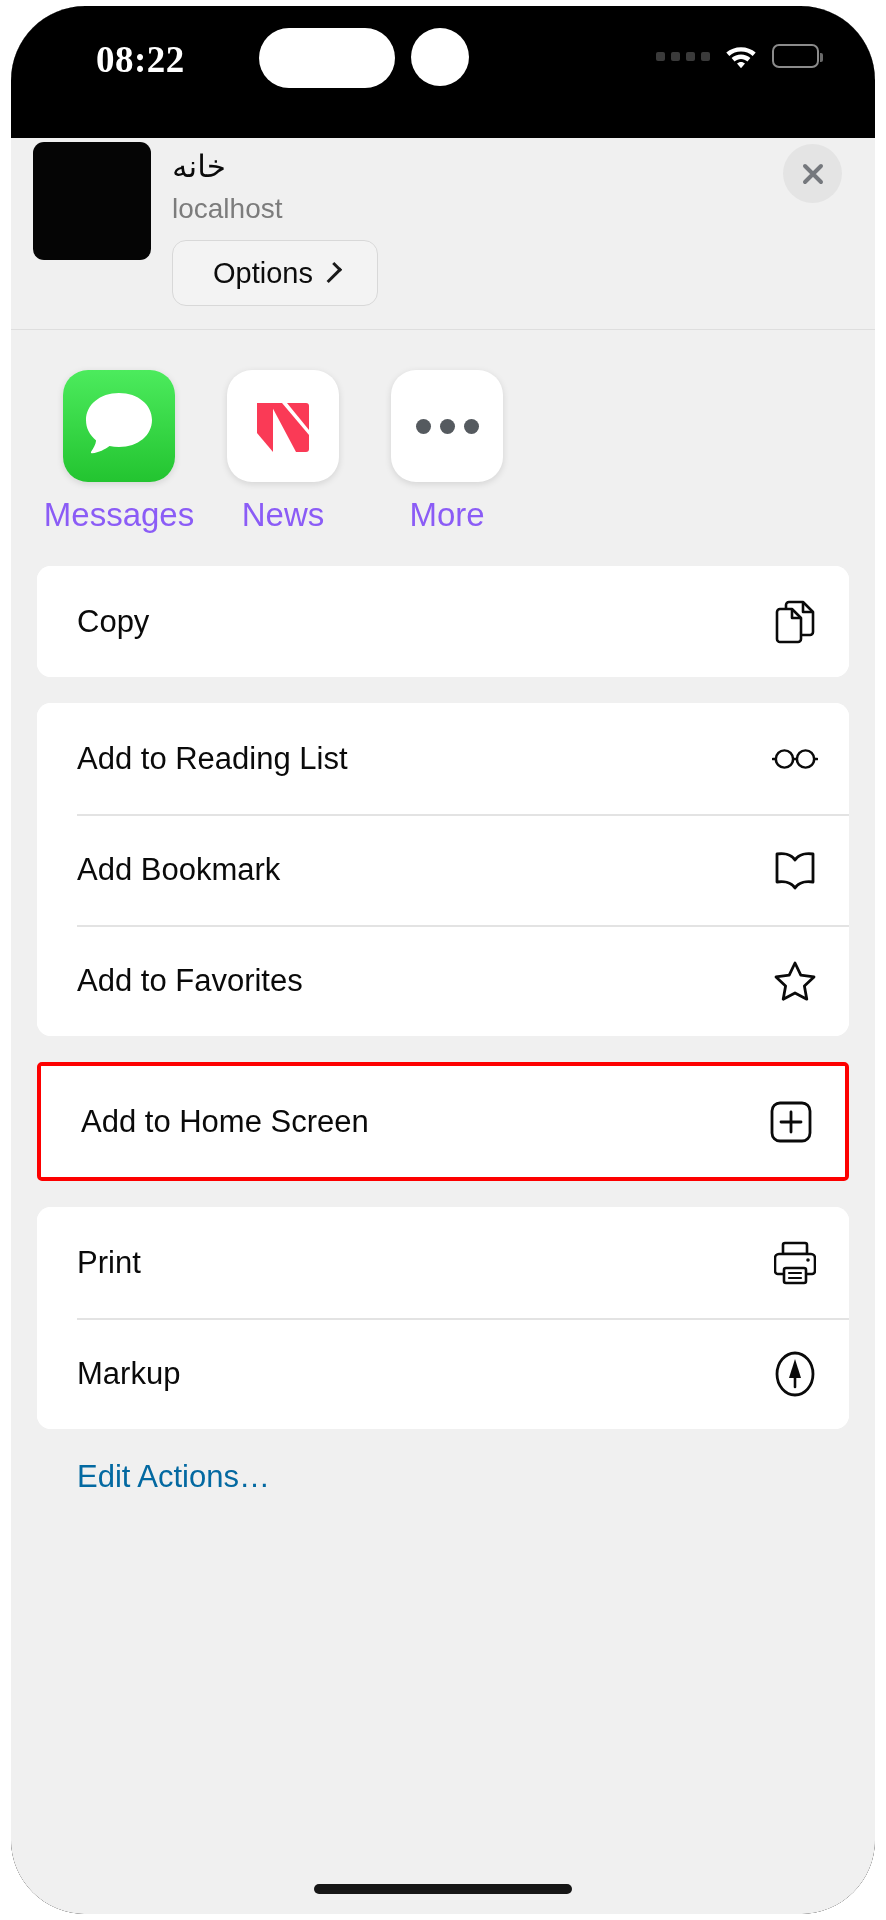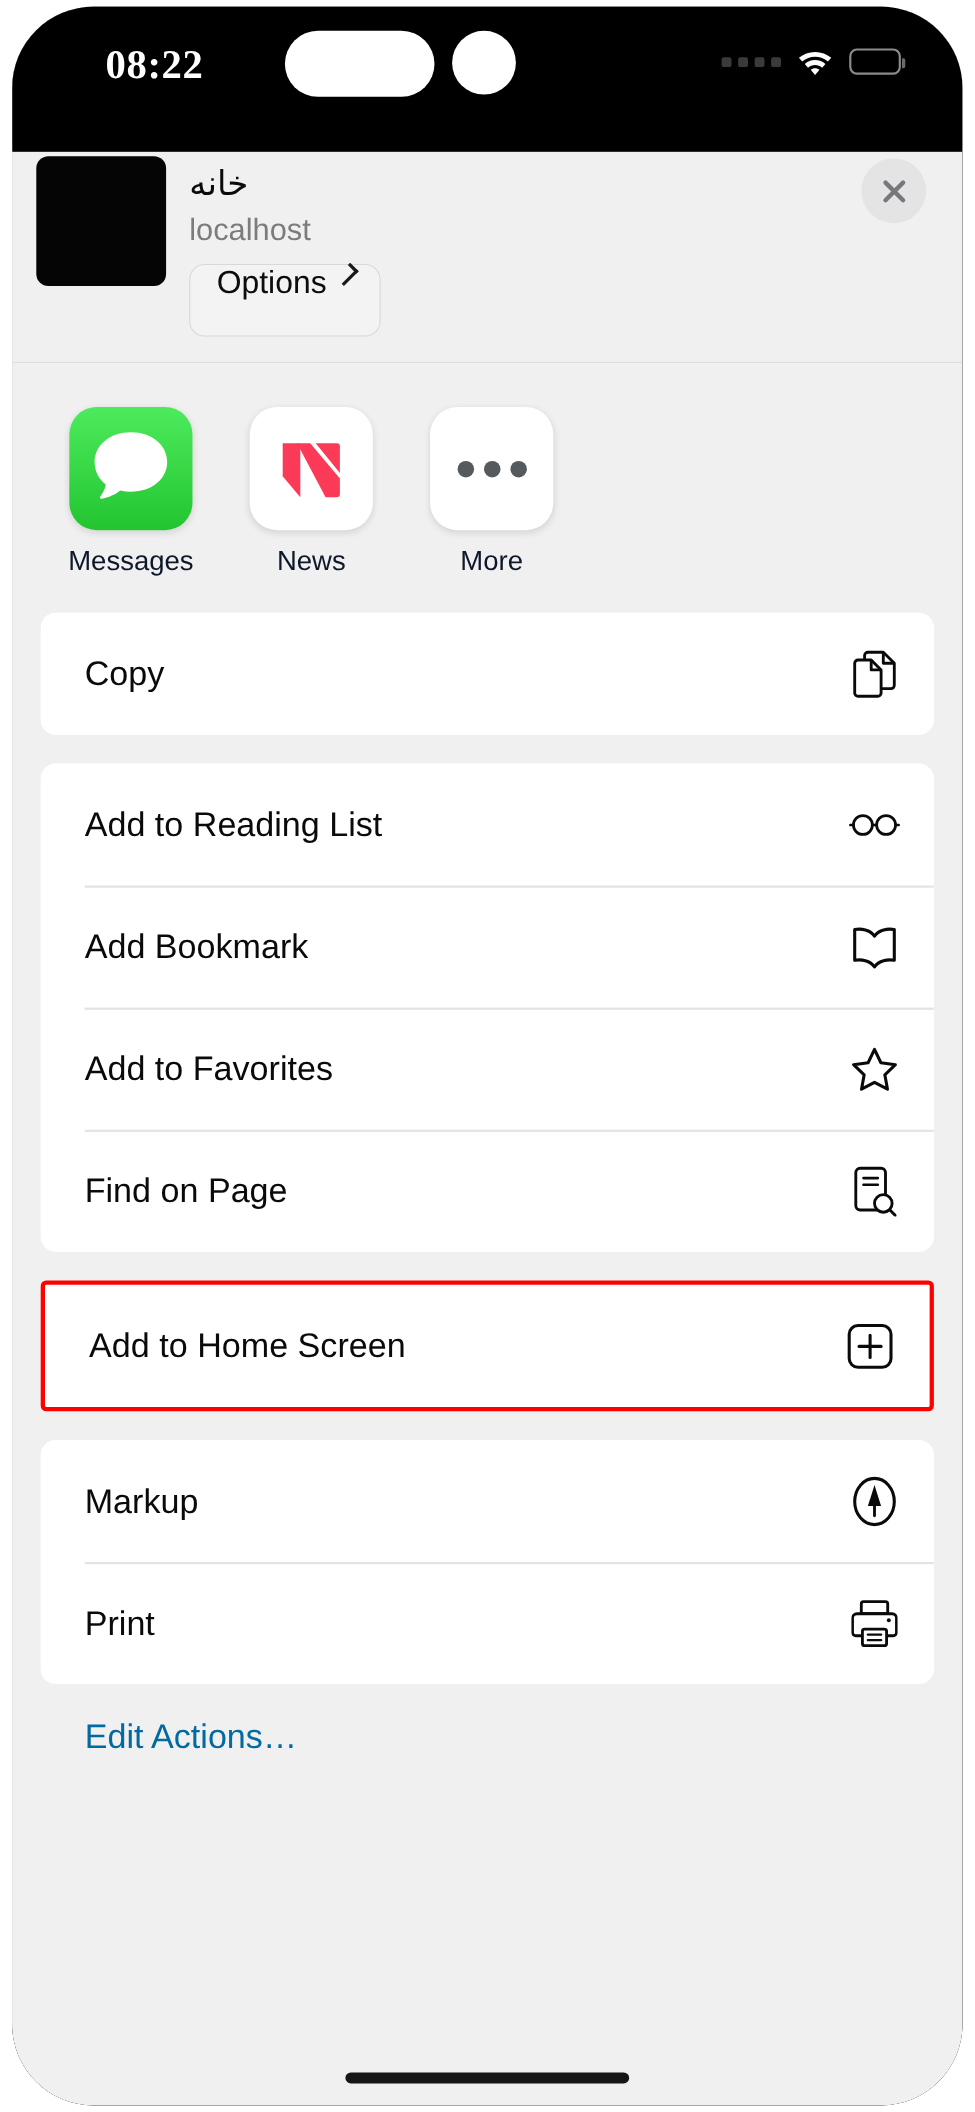"Options" .options-btn { align-items: none -> center; padding: 0 24px -> 0 40px }
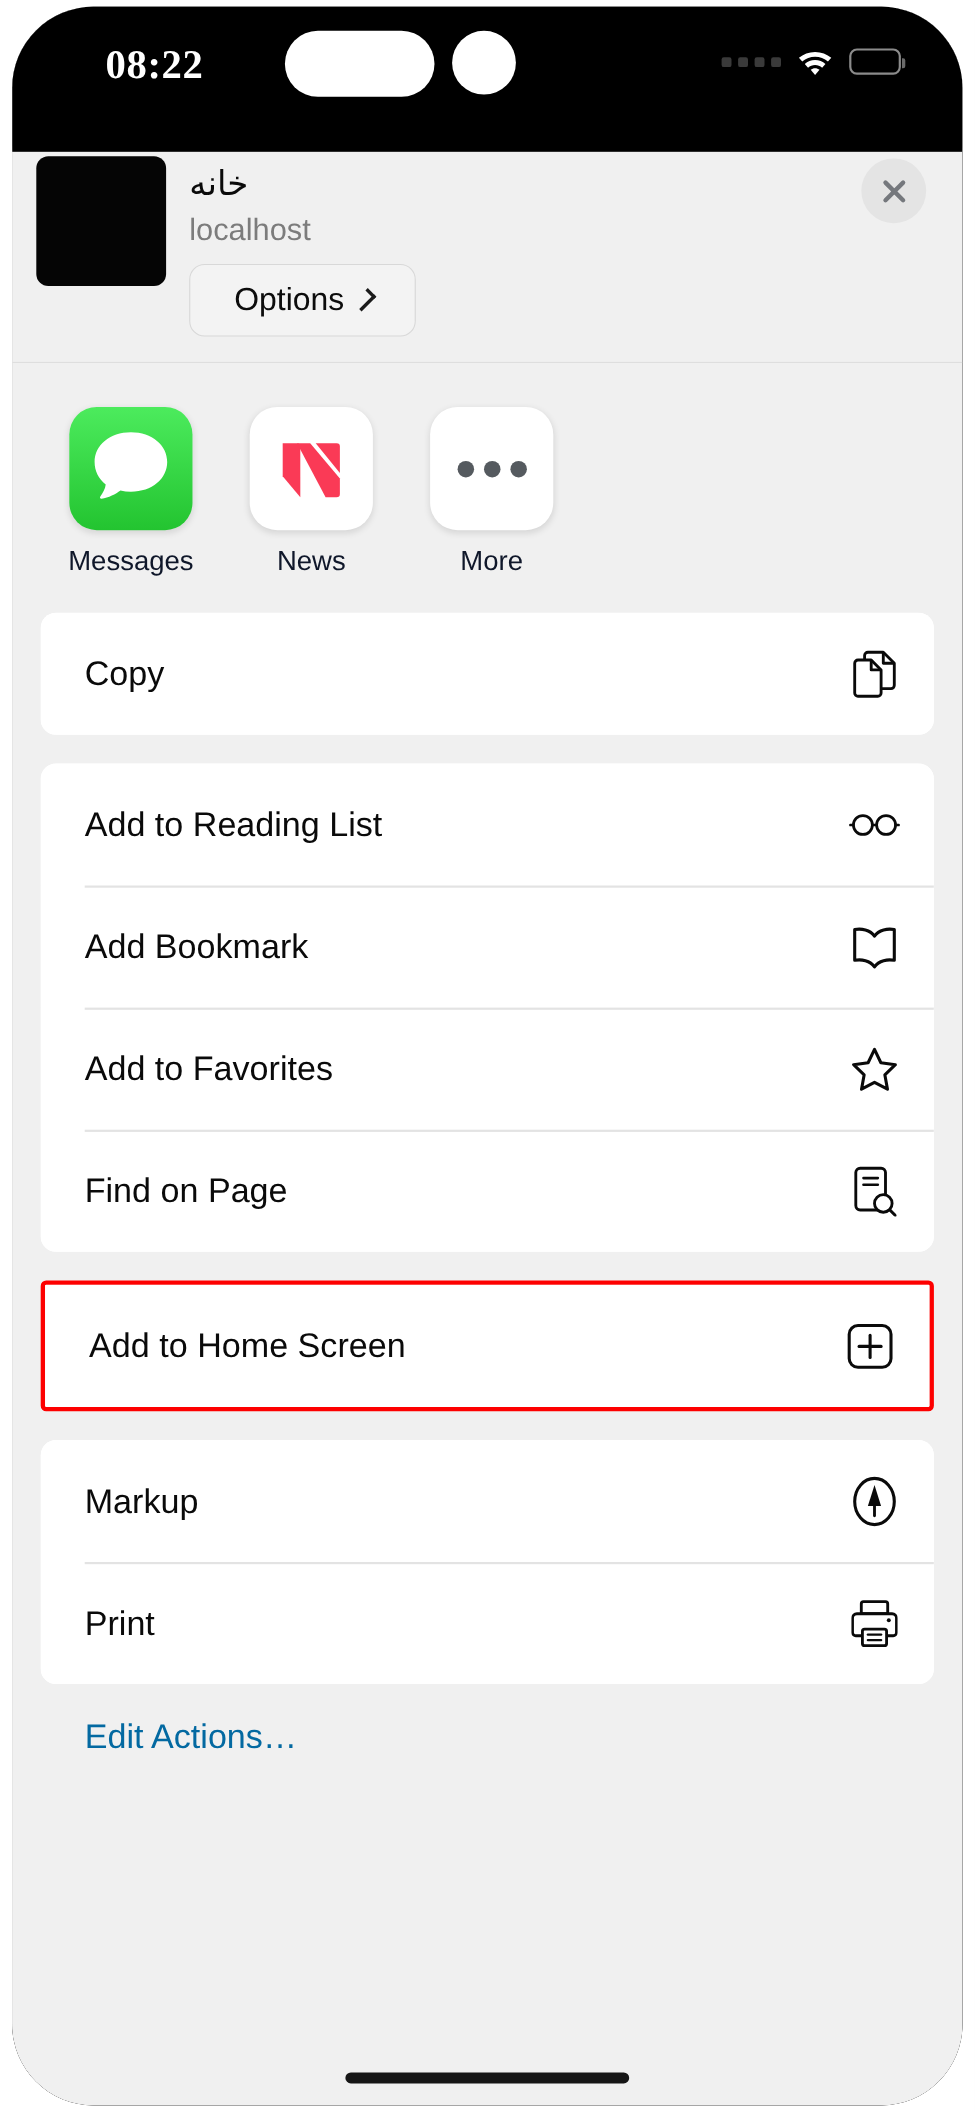"Messages" .app-label { color: #0f172a -> #8b5cf6; font-size: 25px -> 33px }
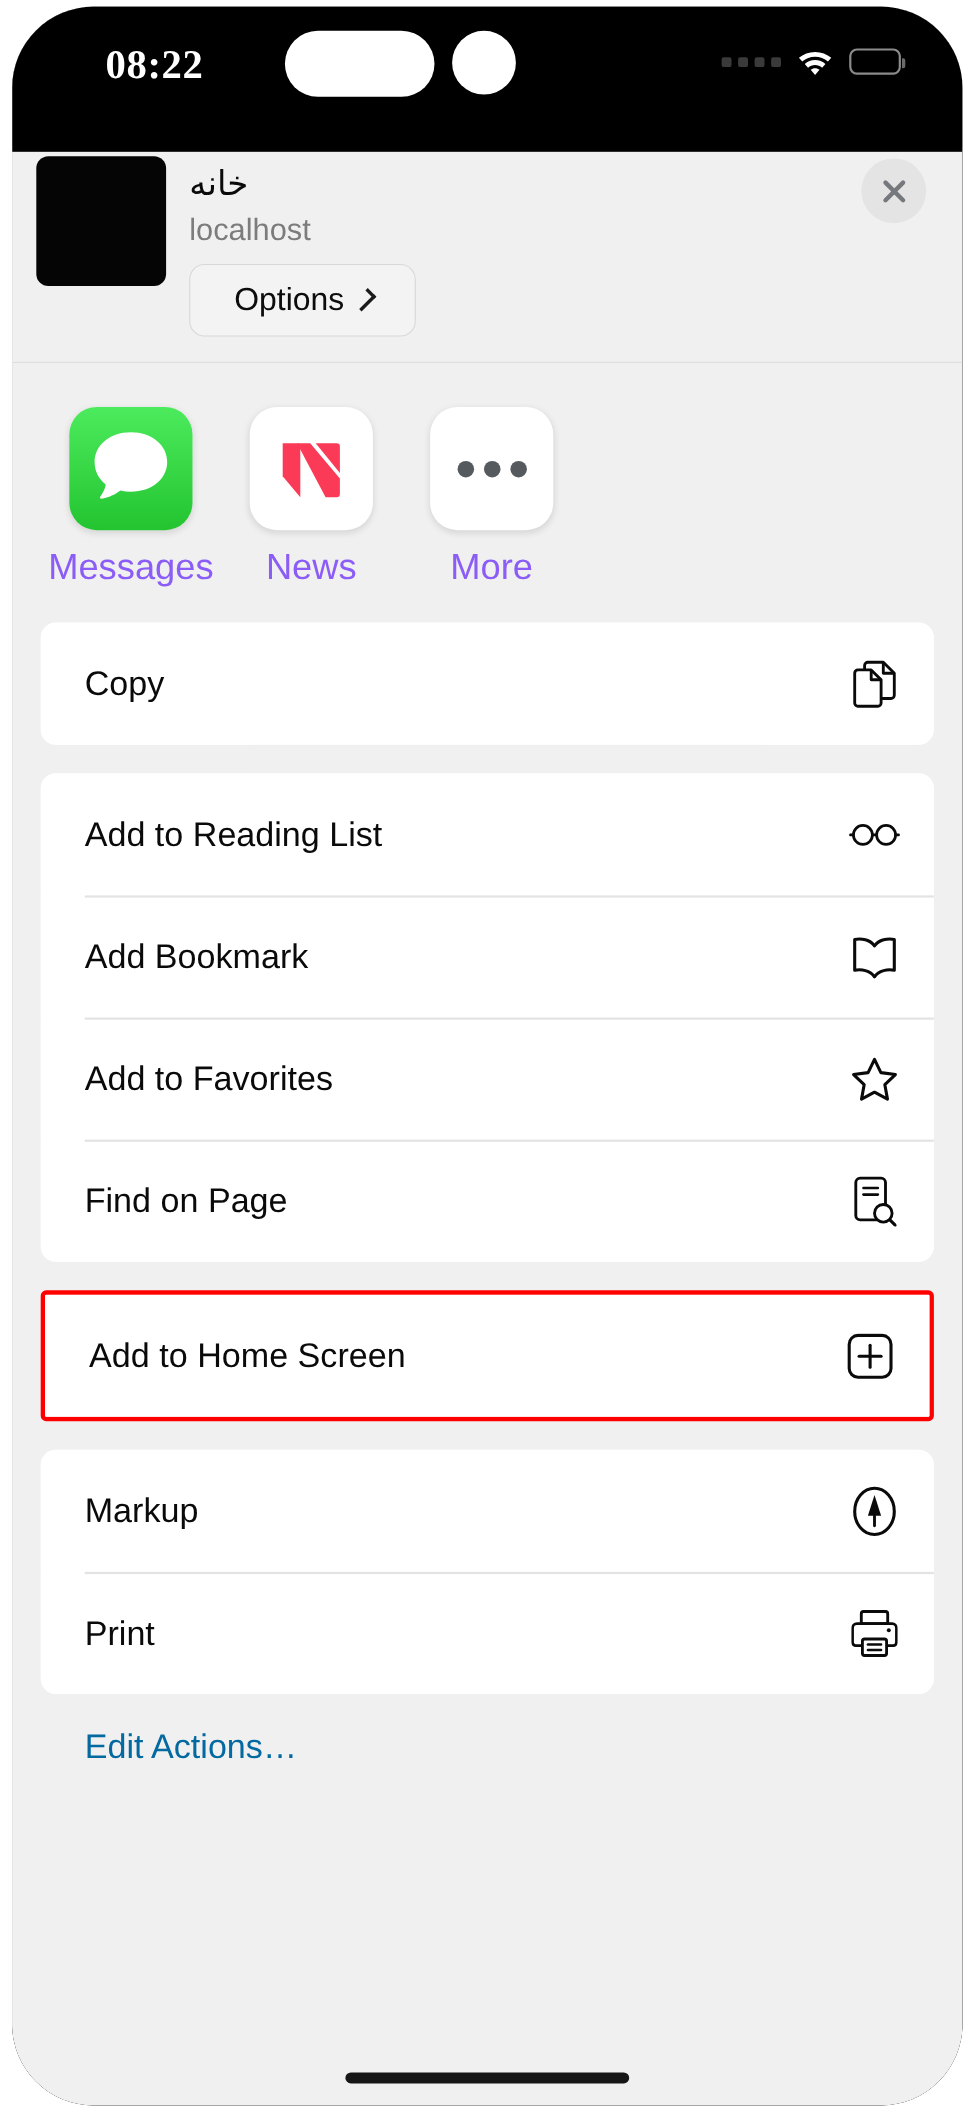"Find on Page" div.row { html: <div> <span>Find on Page</span> <span> <svg> <path></path> <line></line> <line></line> <circle></circle> <line></line> </svg> </span> </div> -> none }
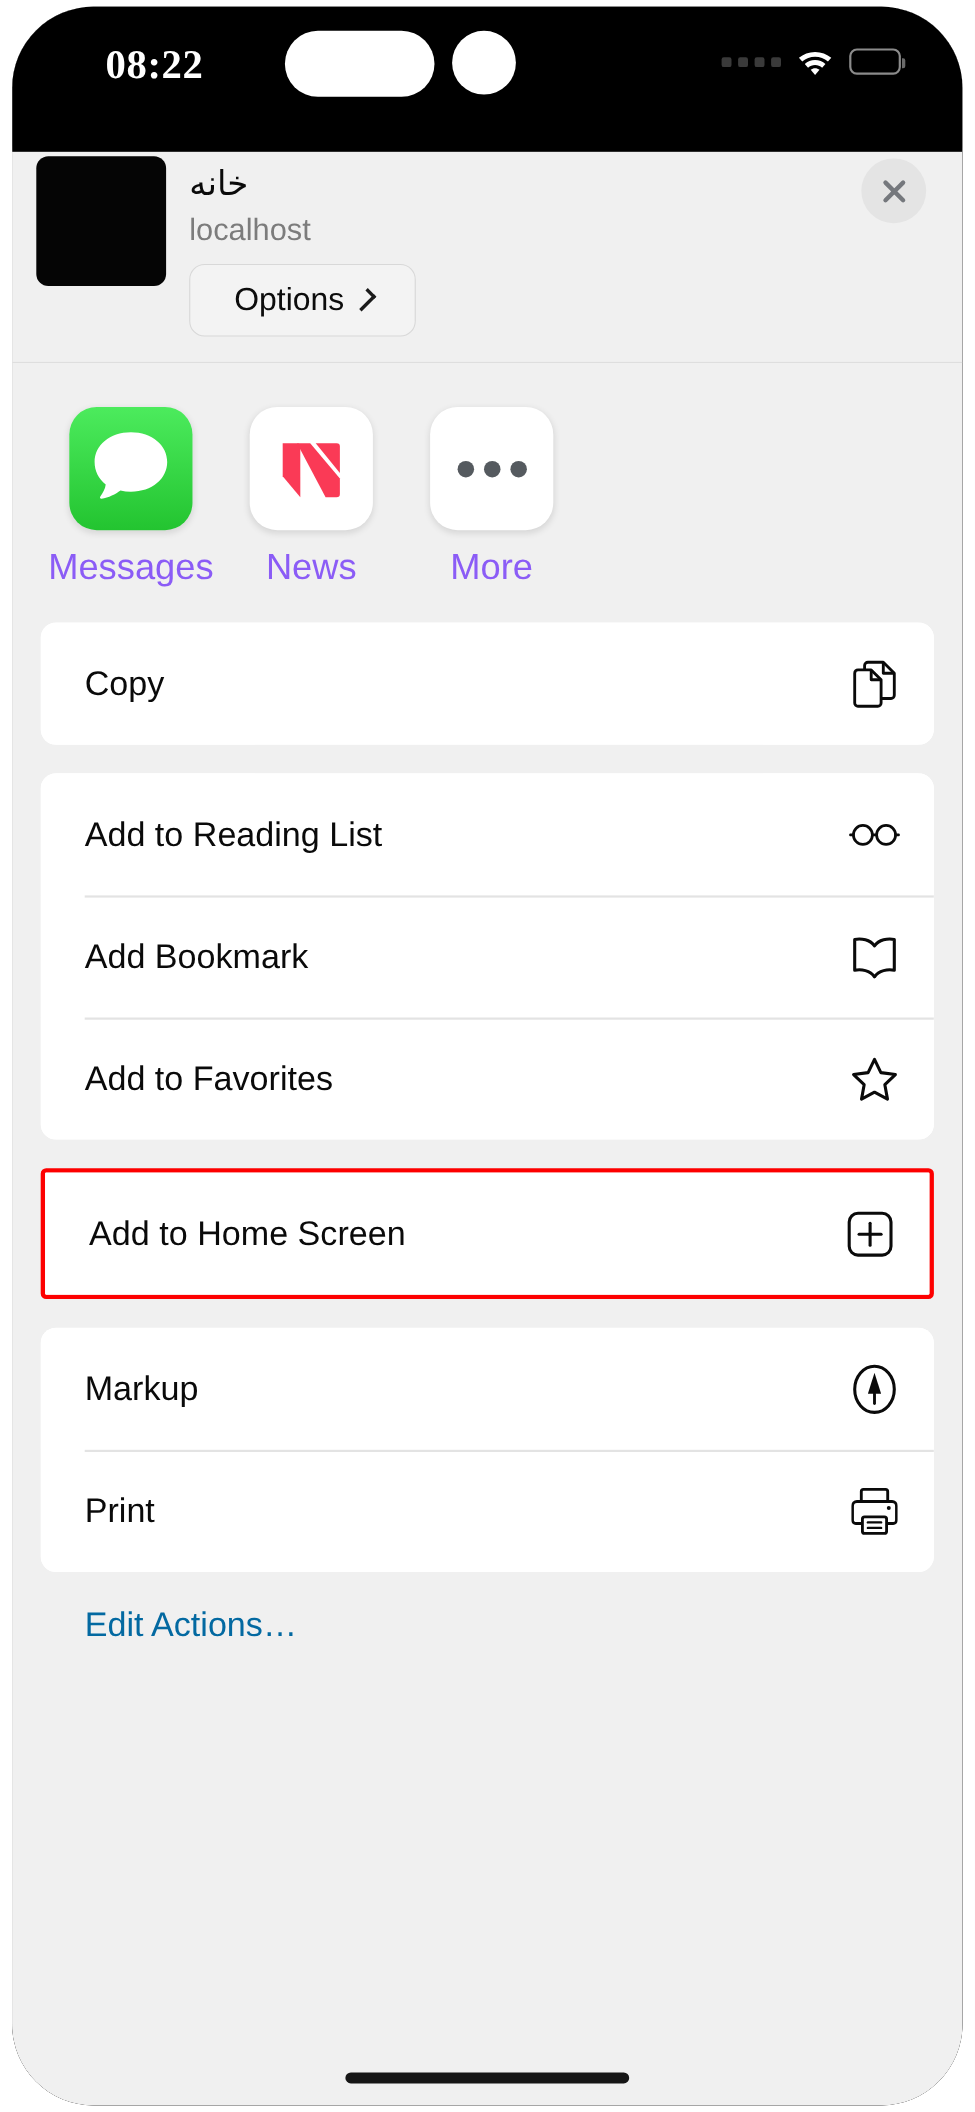"Markup" div.row { order: before "Print" -> after "Print" }
